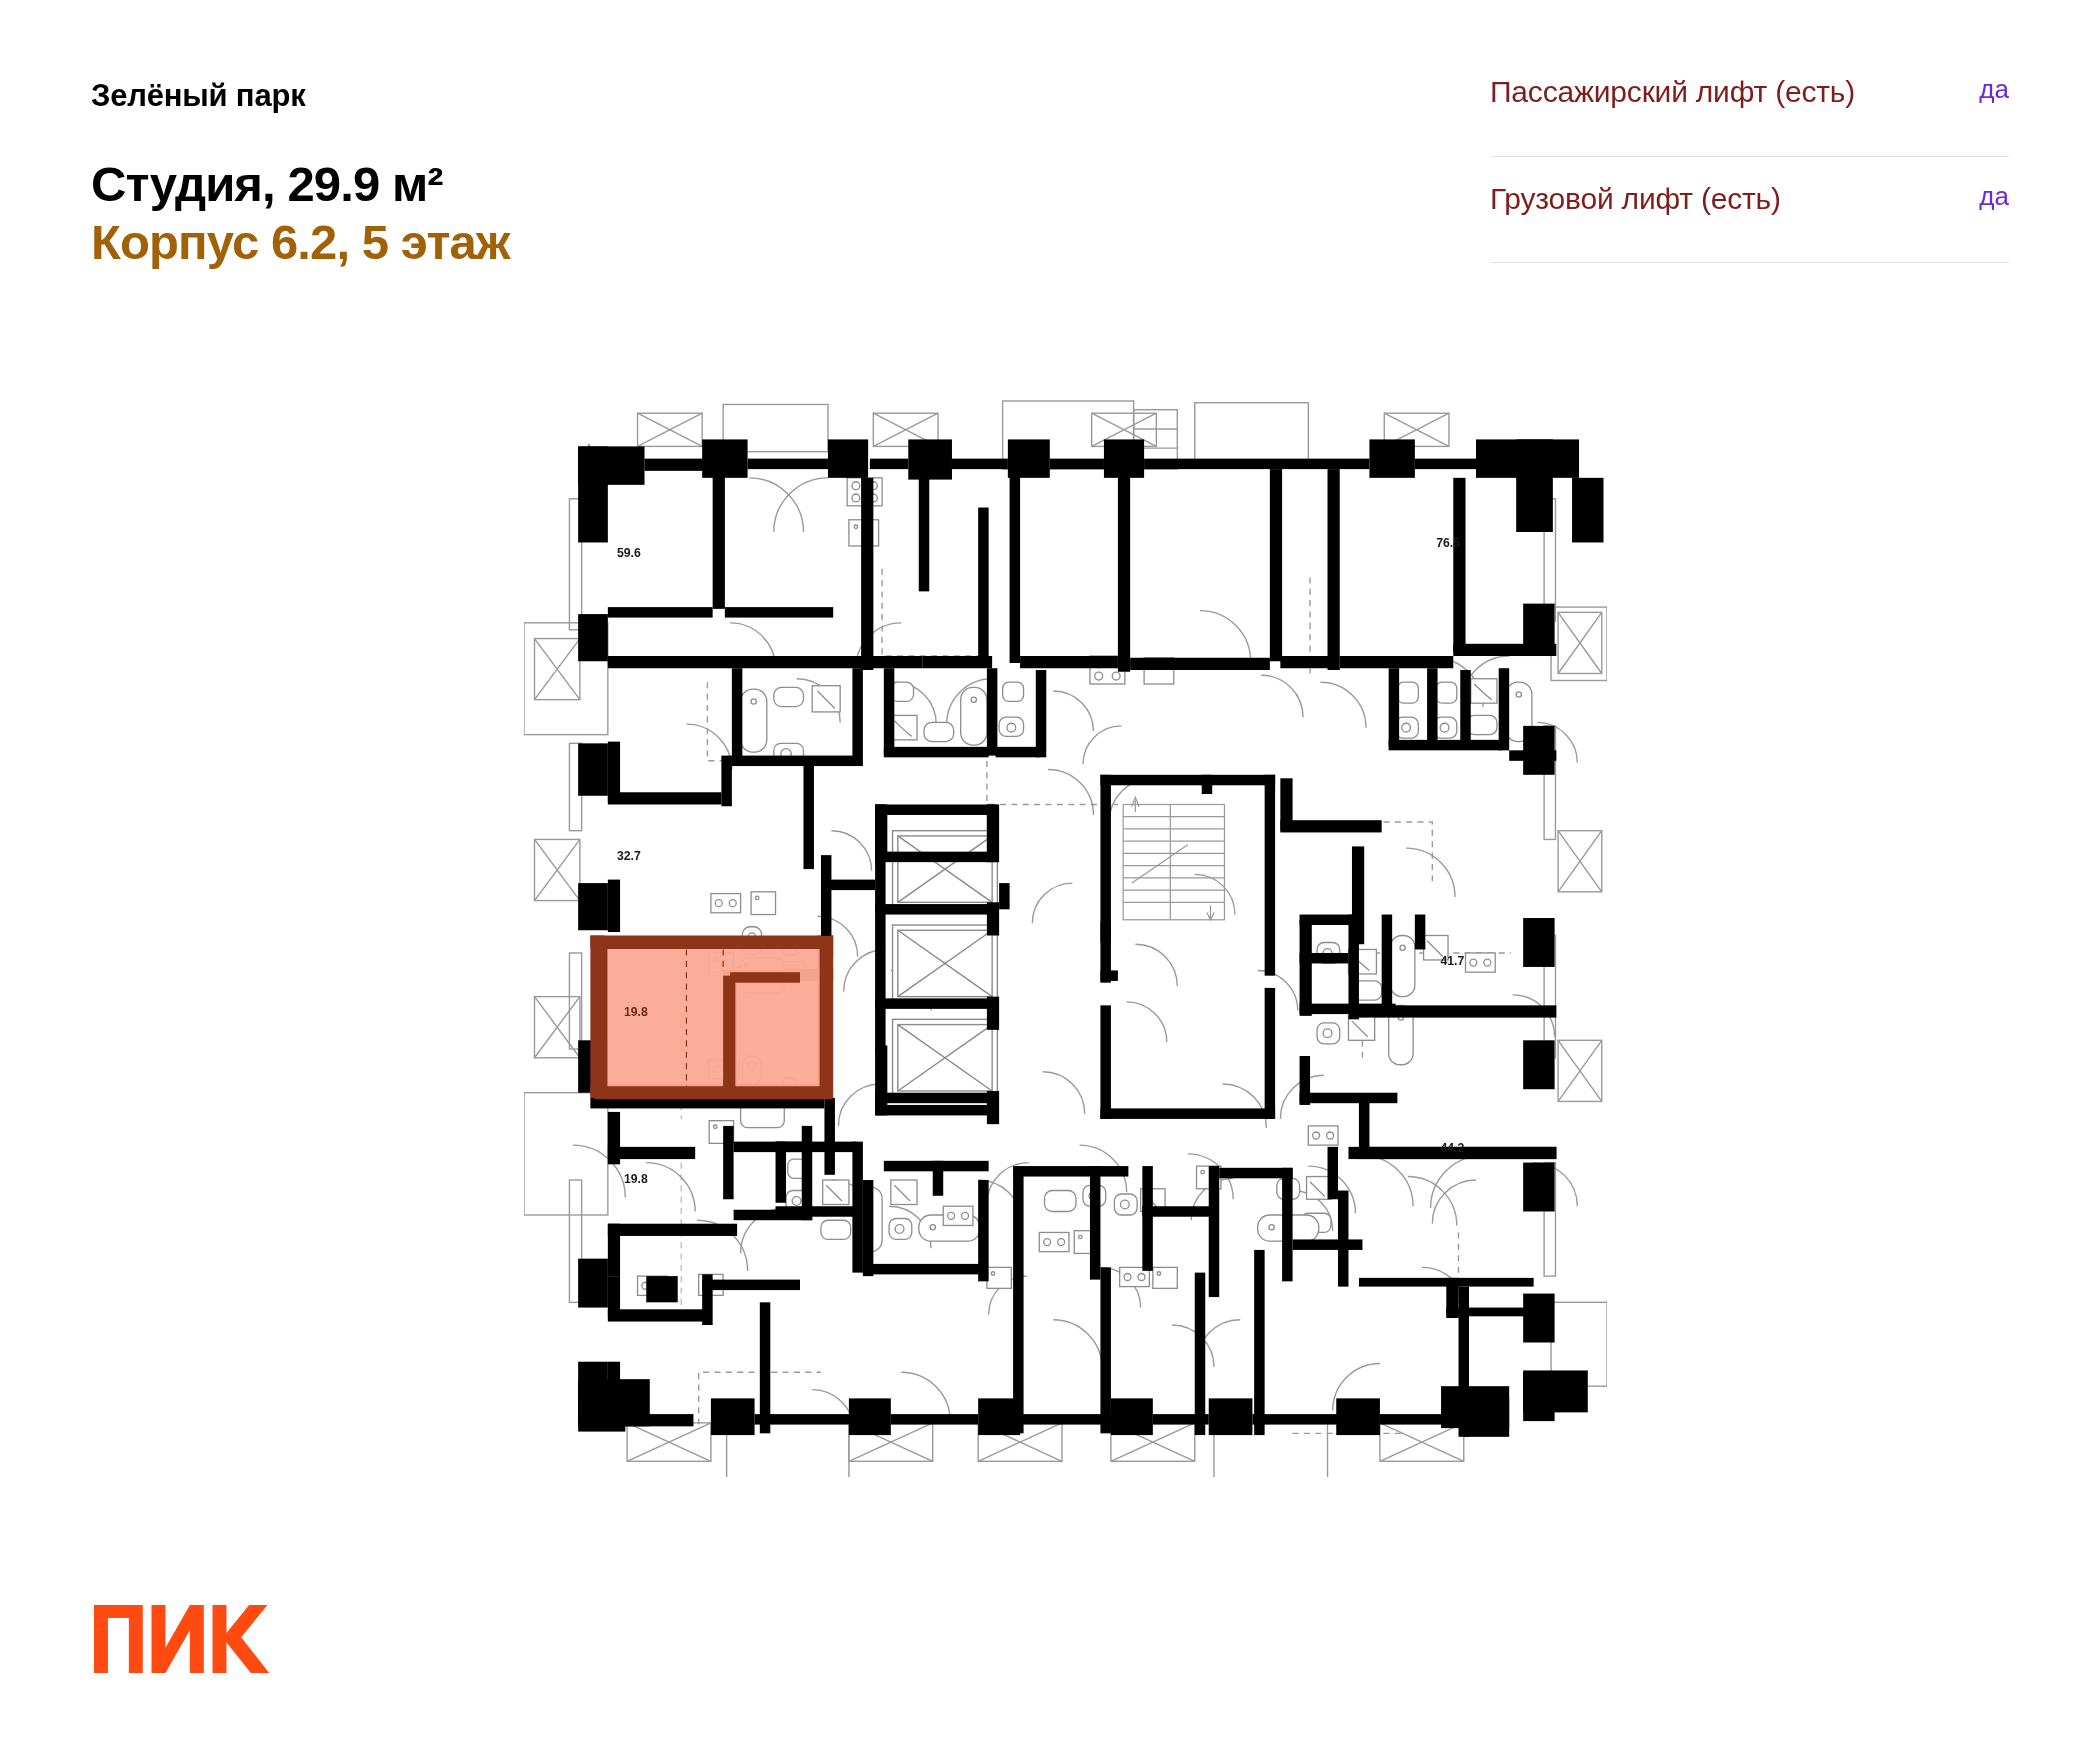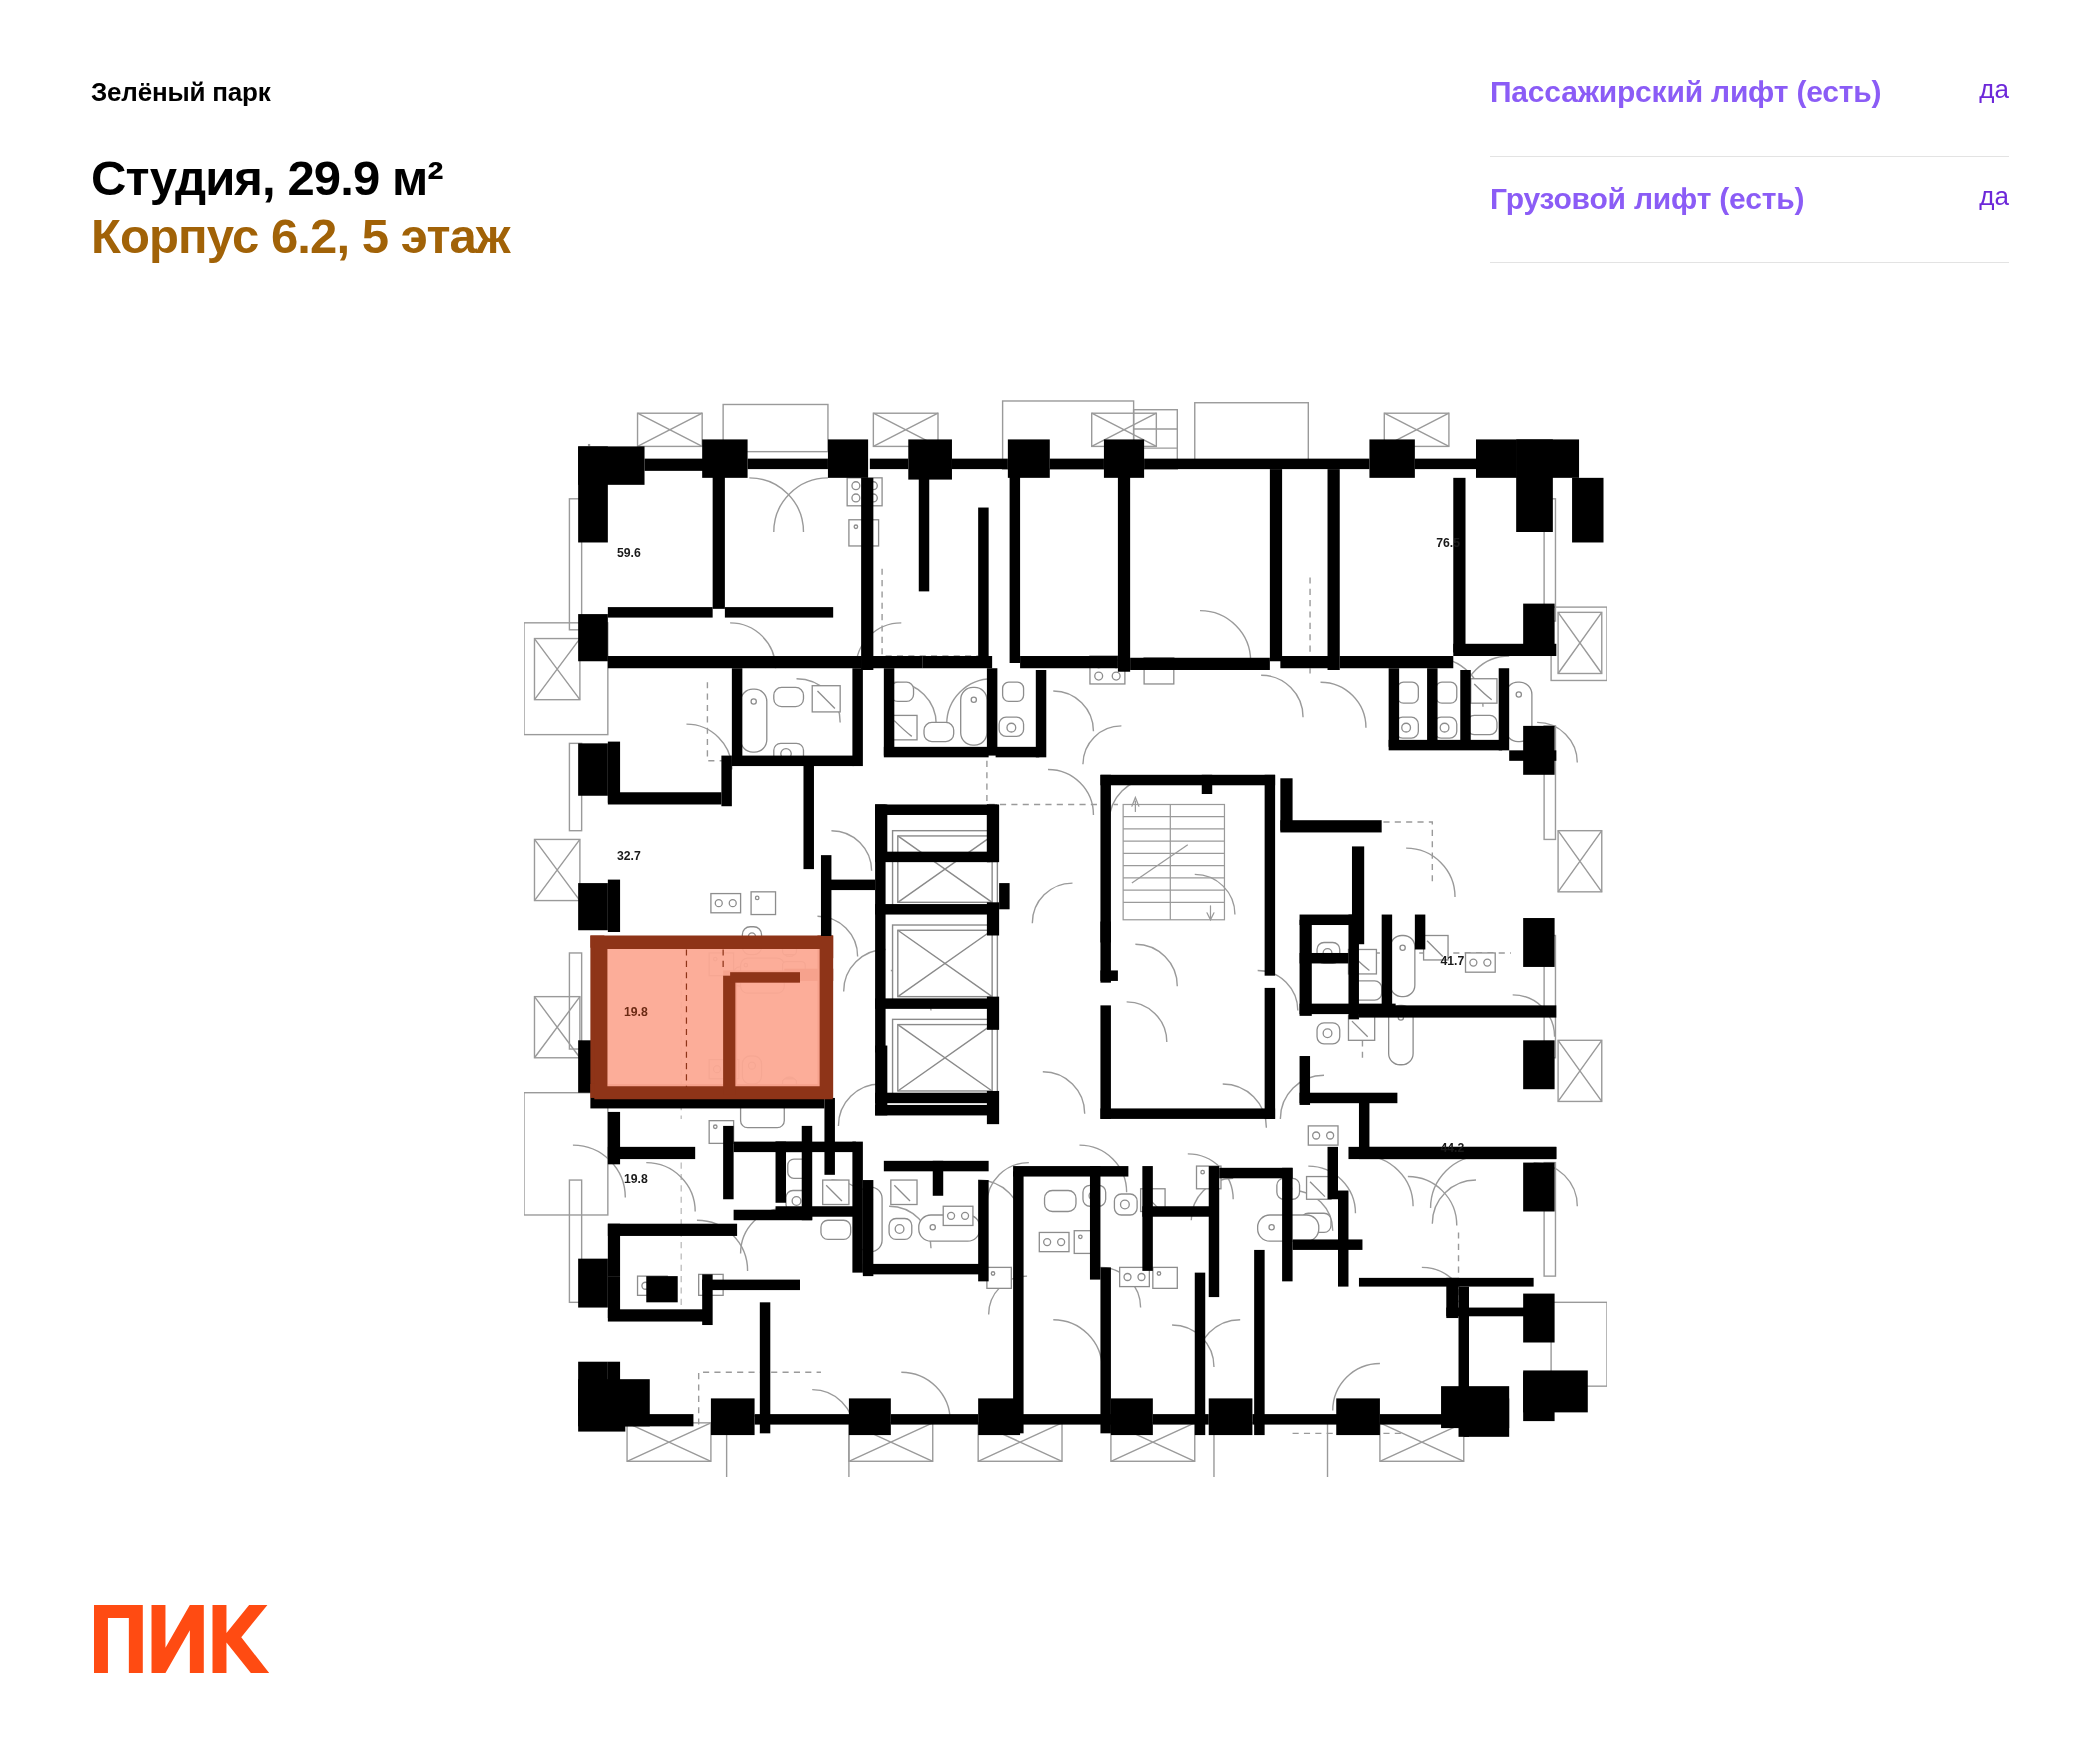"Зелёный парк" #complex-name { font-size: 26px -> 31px }
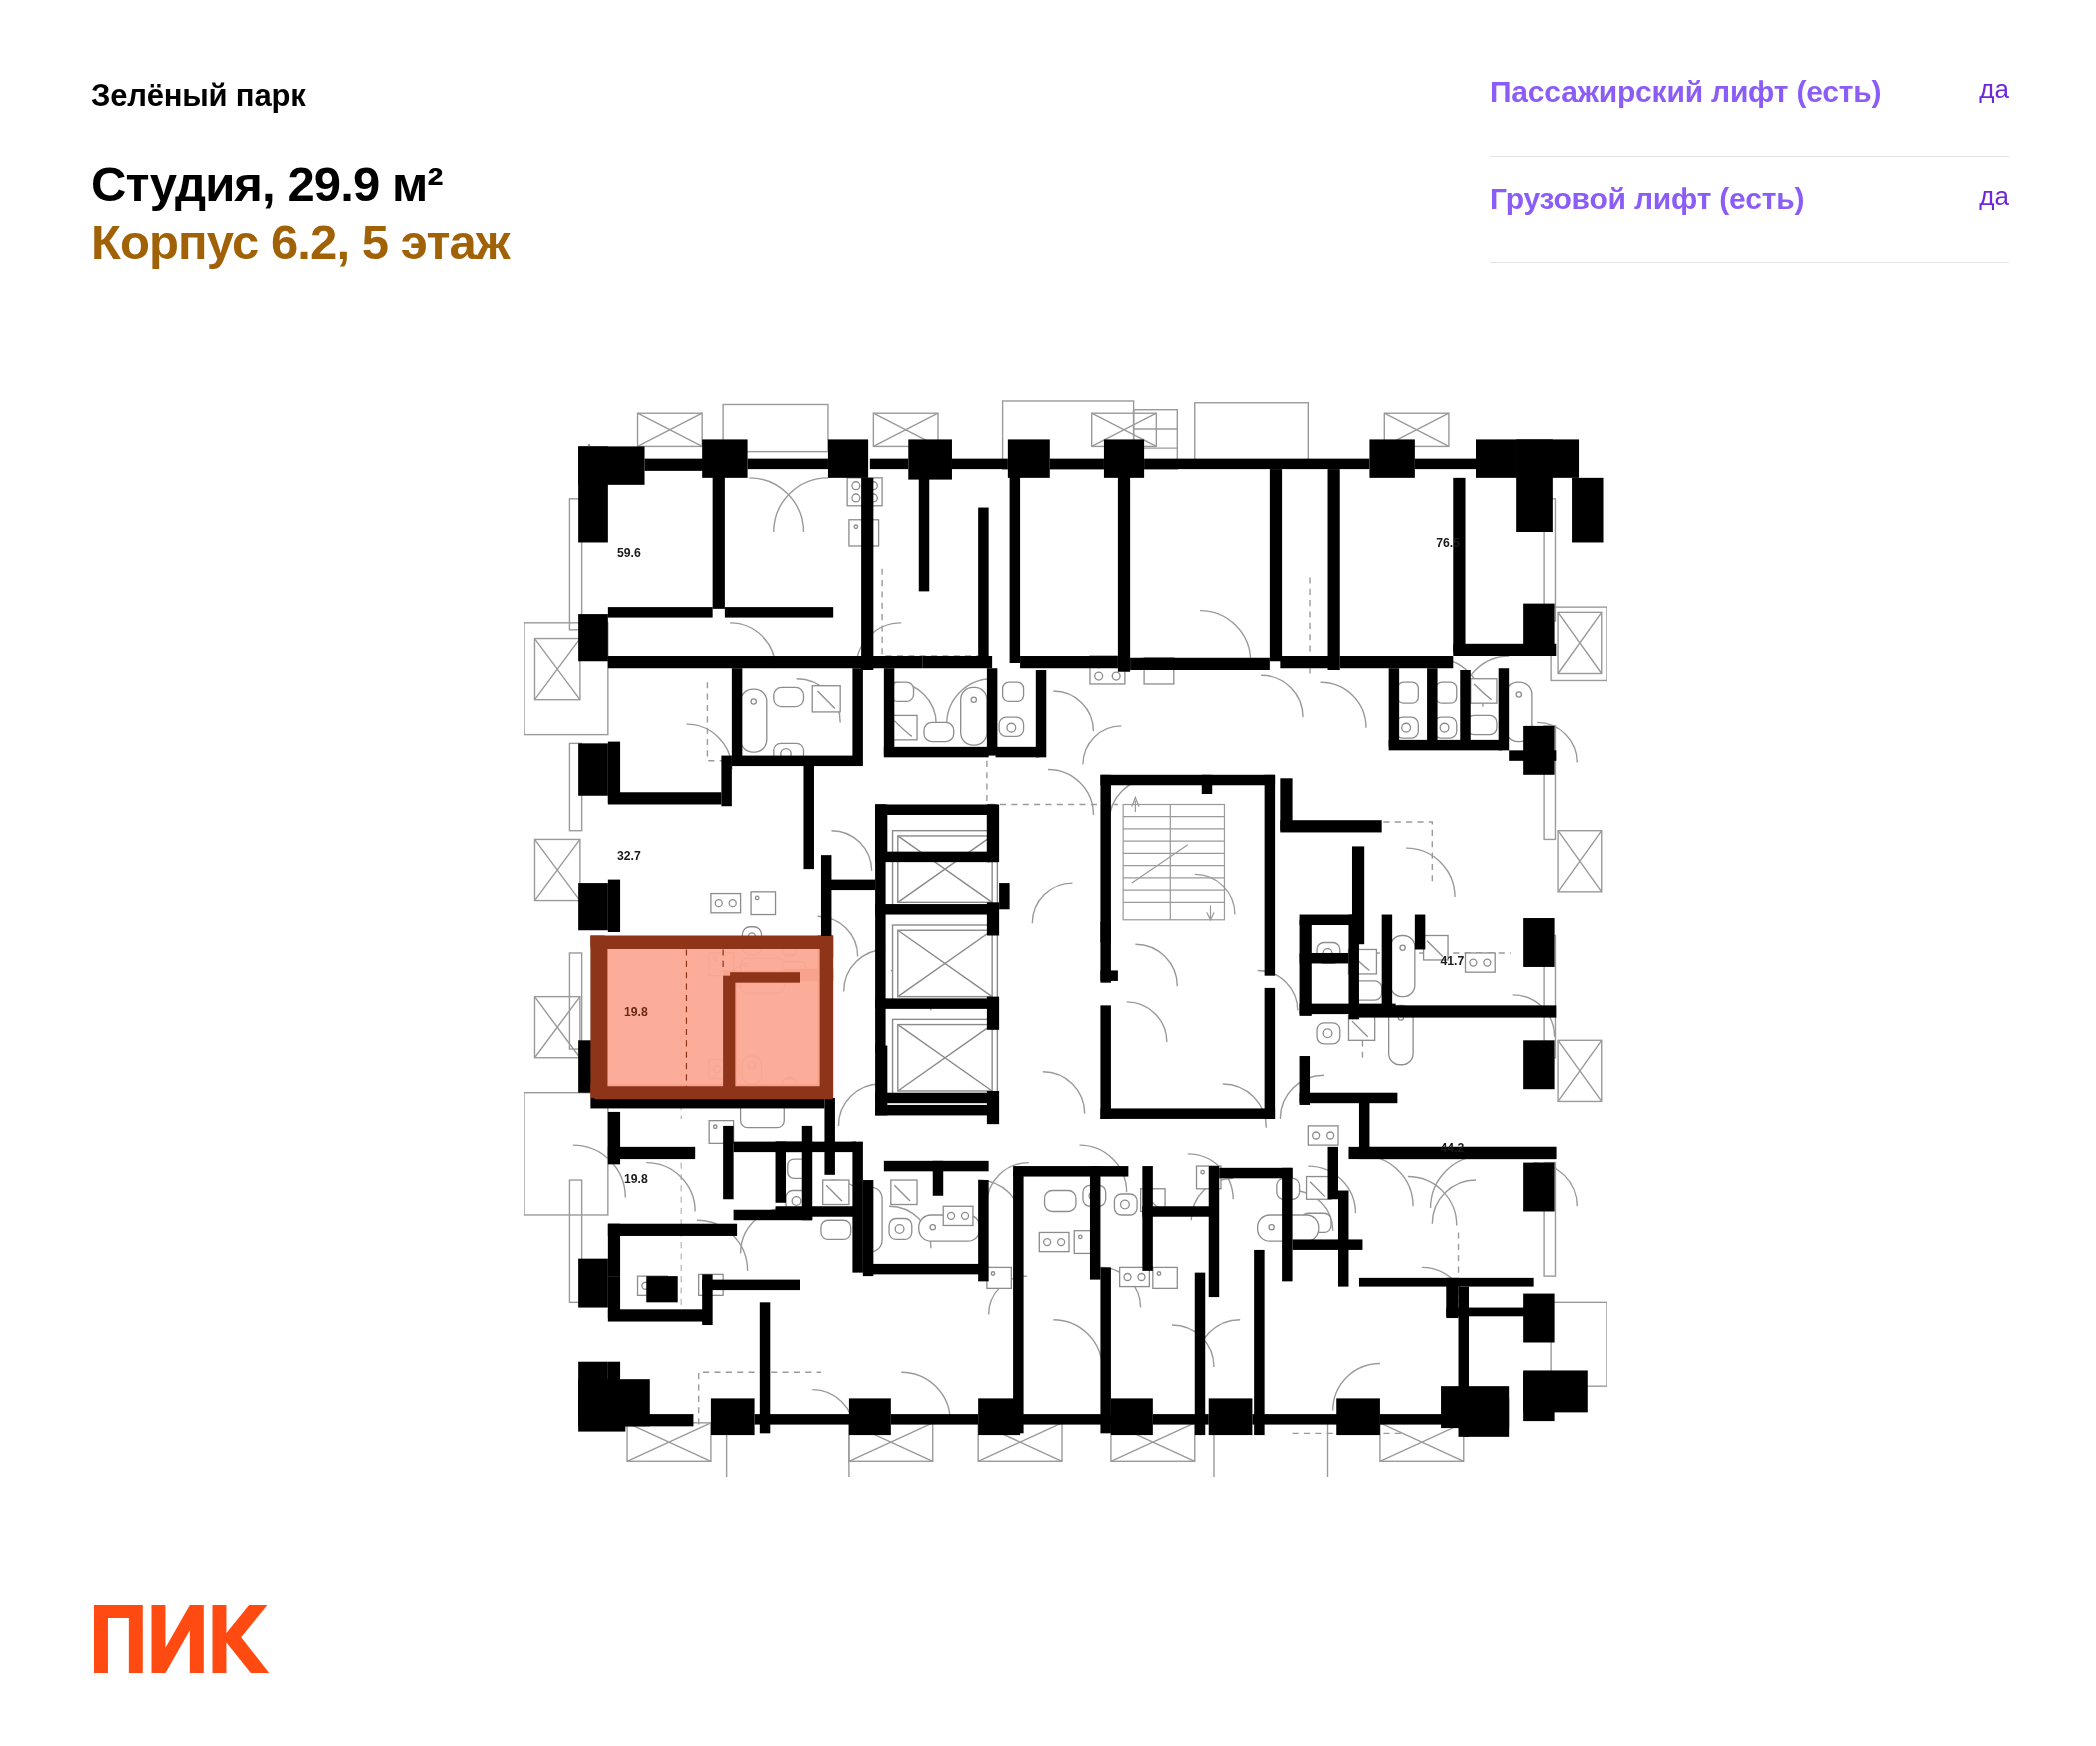"Пассажирский лифт (есть)" .spec-label { color: #8b5cf6 -> #7f1d1d; font-weight: 700 -> 400 }
